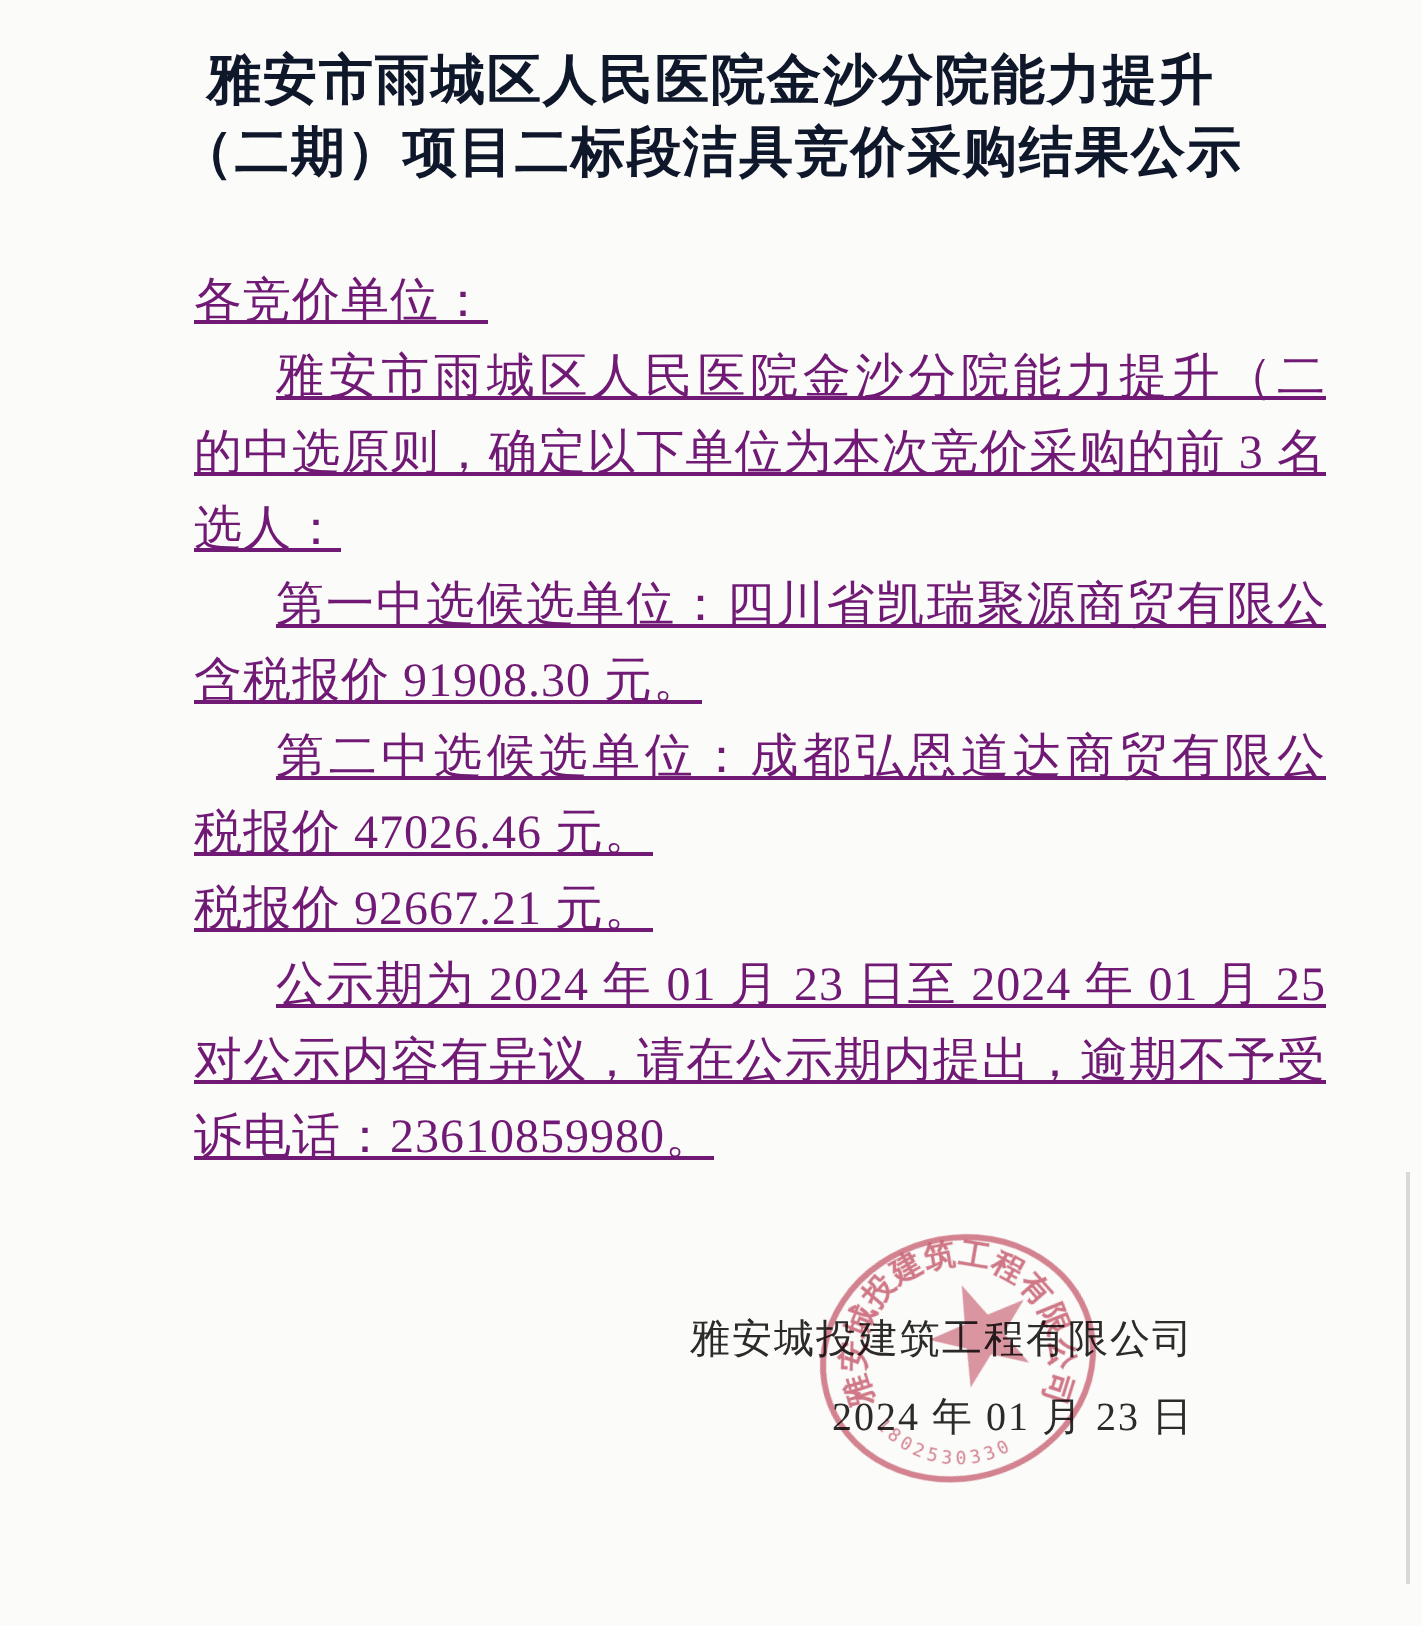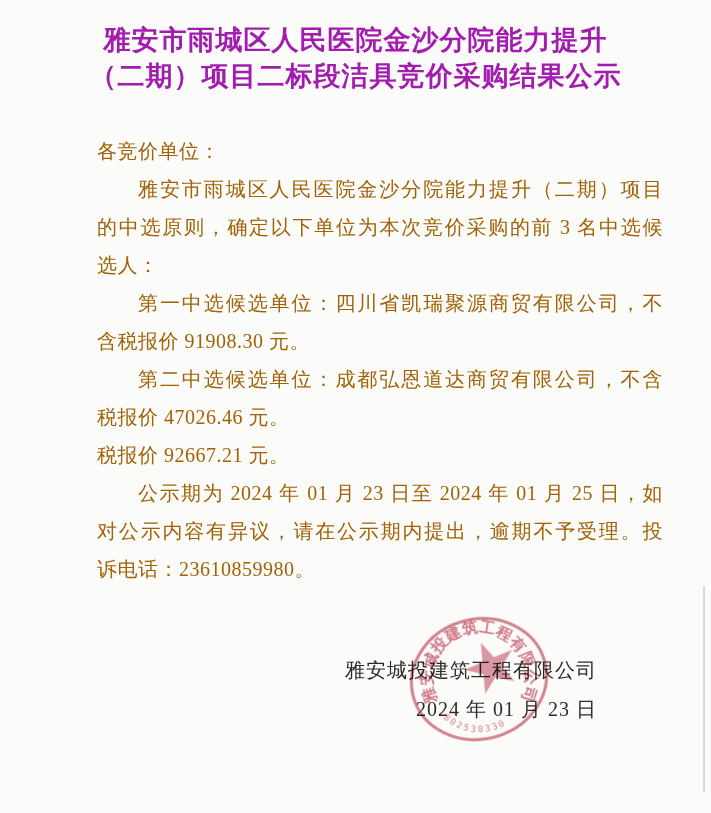"雅安市雨城区人民医院金沙分院能力提升" .doc-title { color: #a21caf -> #0f172a }
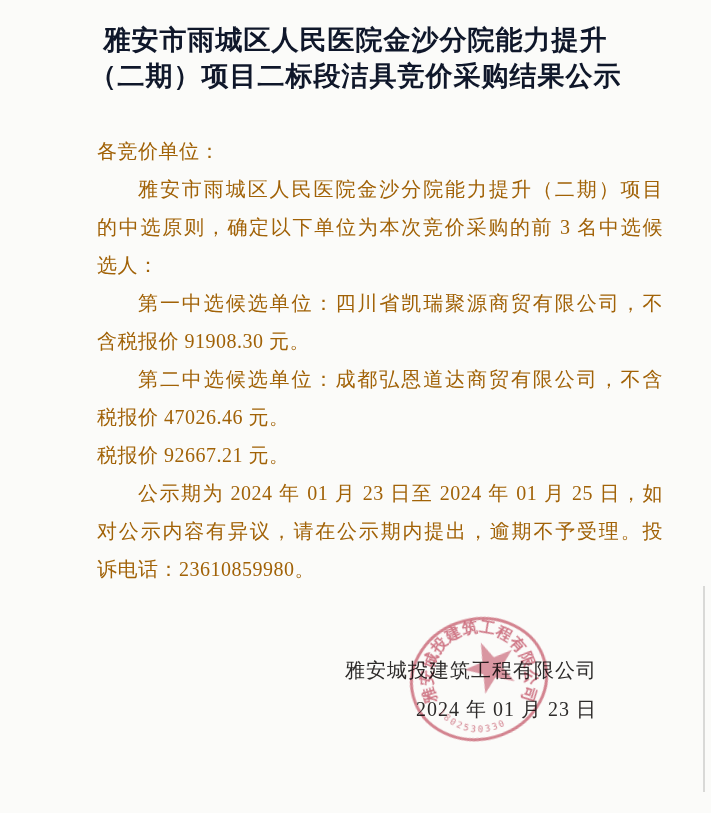"各竞价单位：" .body-text { color: #a16207 -> #701a75; font-size: 20px -> 24px; text-decoration: none -> underline }
